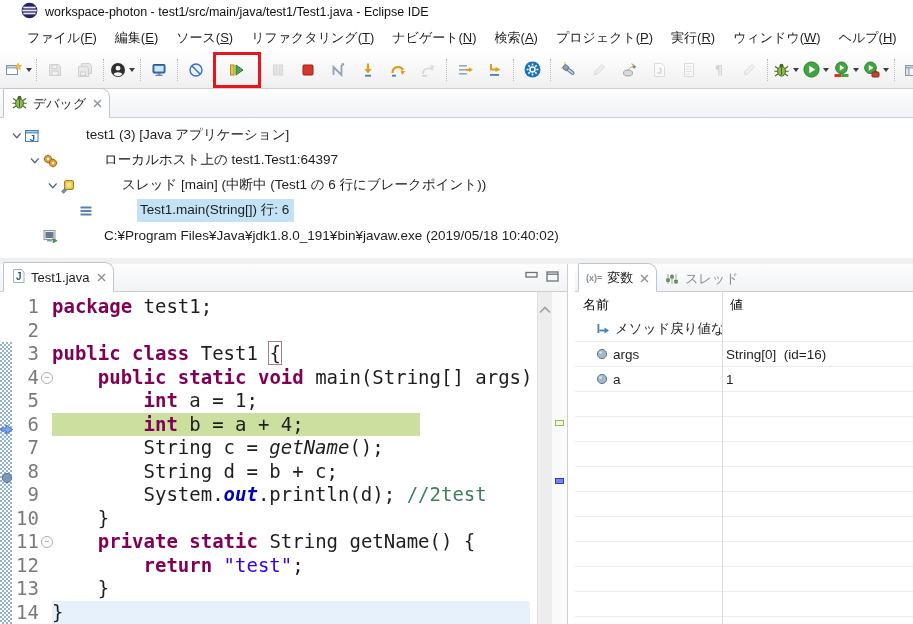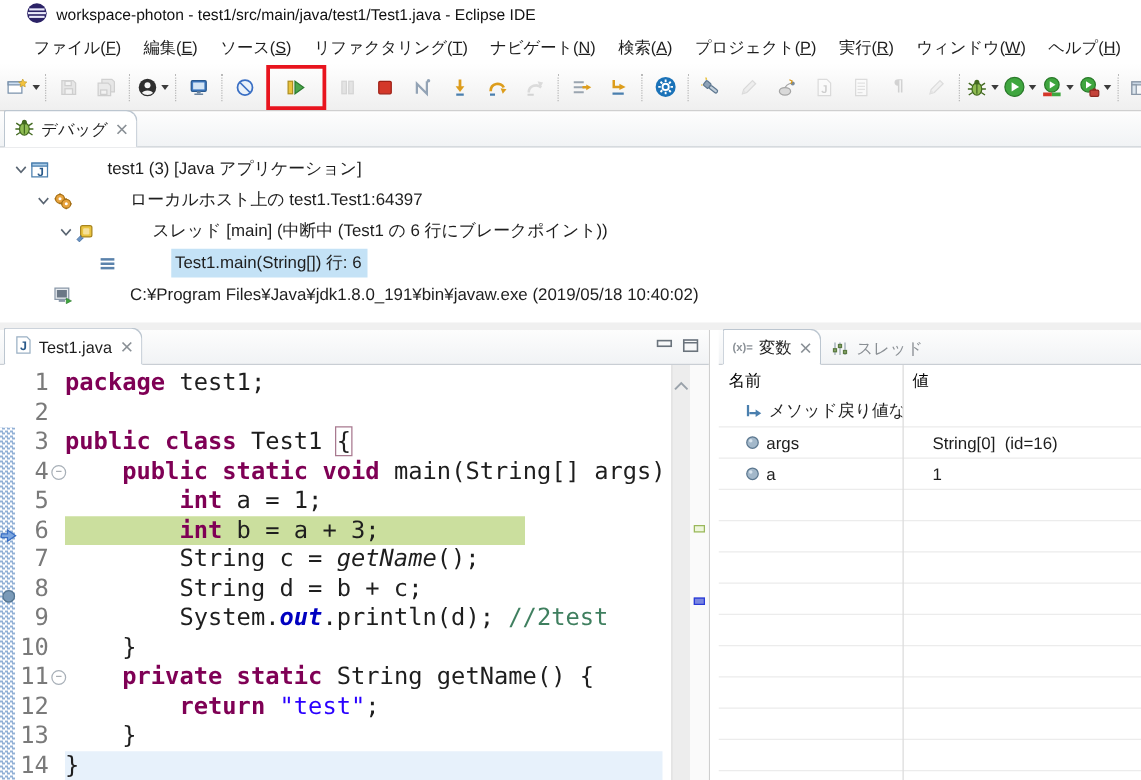"String[0] (id=16)" .vval { padding-left: 24px -> 4px }
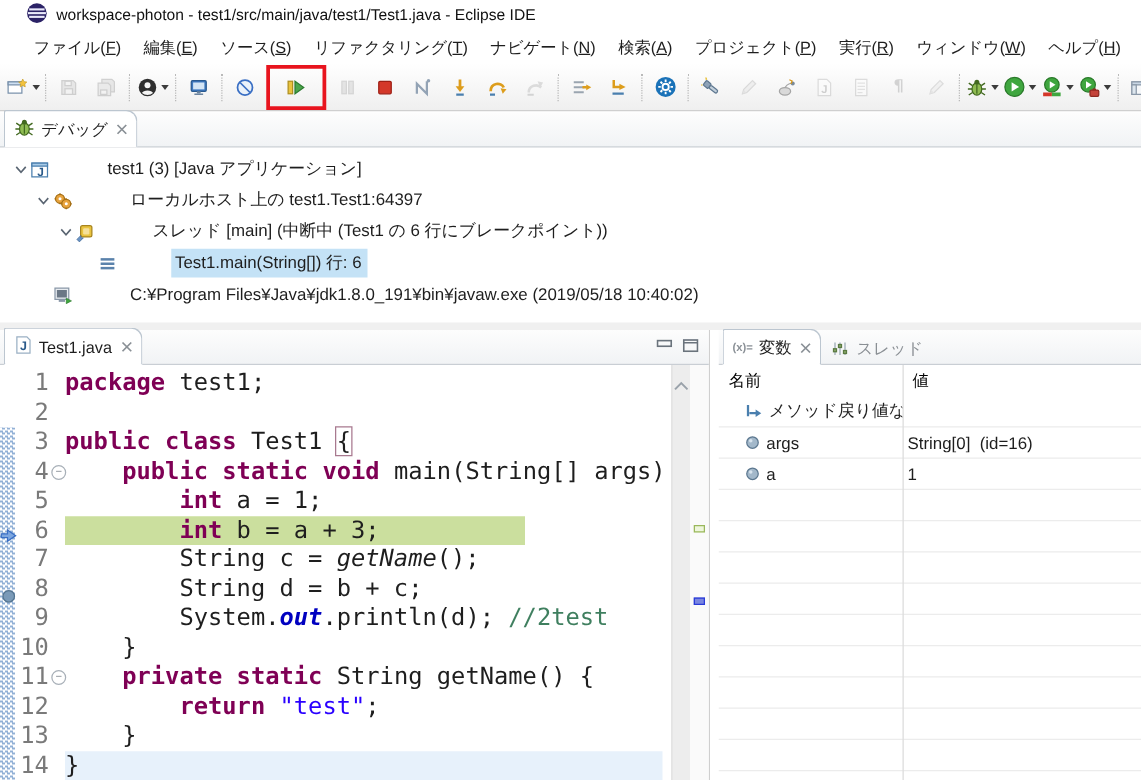"b = a + 3;" span { text: 3 -> 4 }
